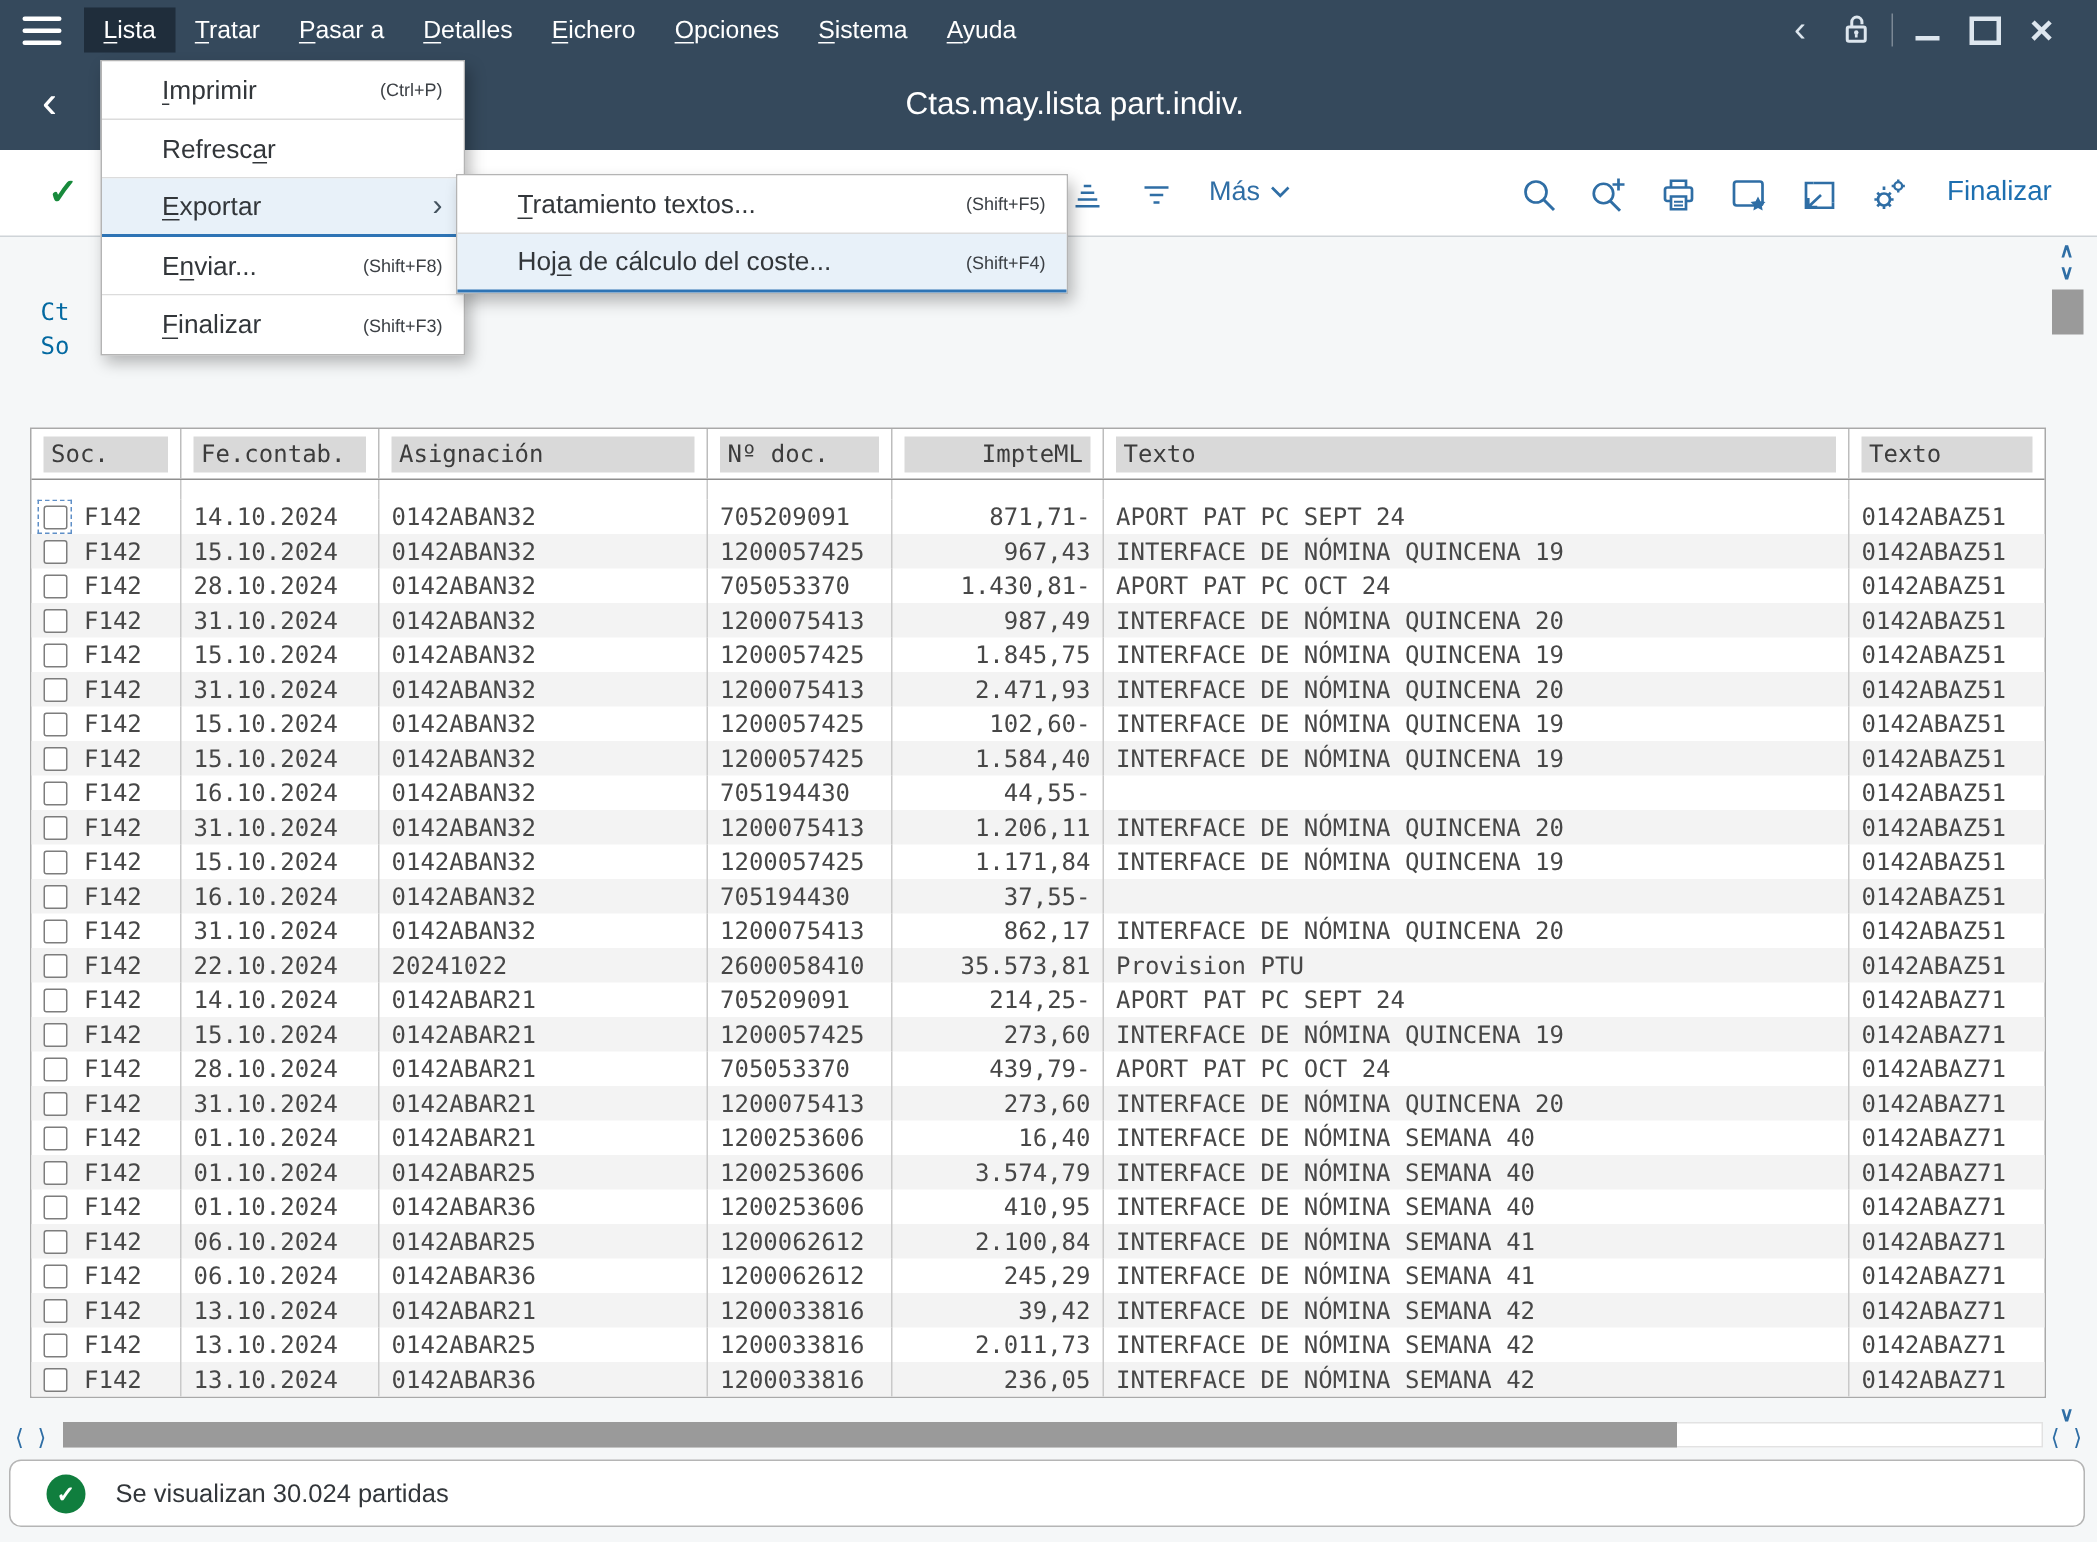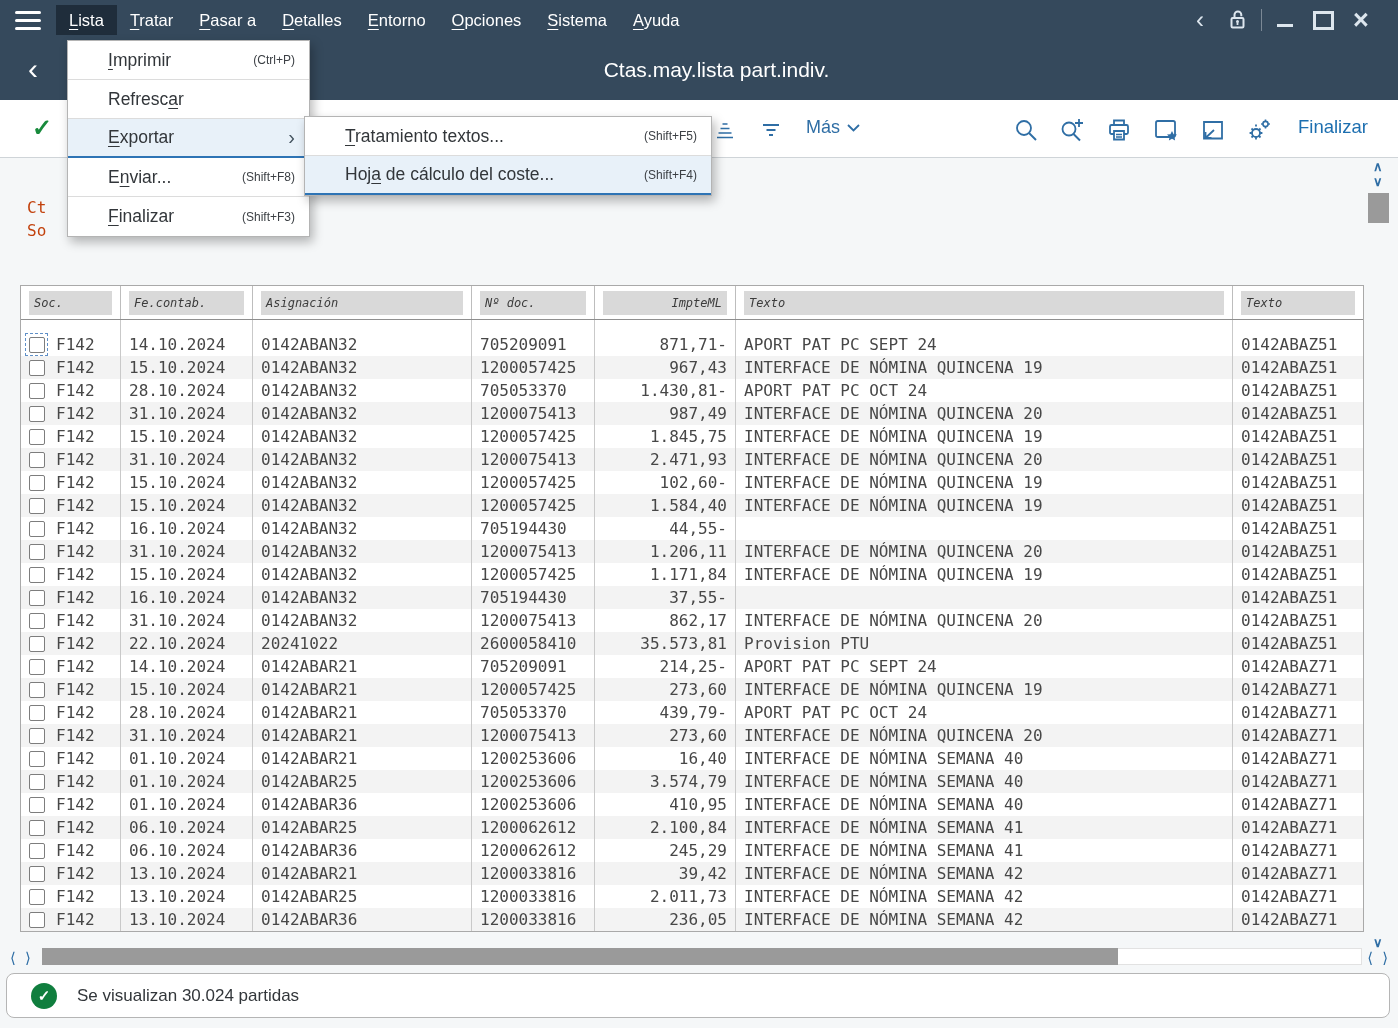"ntorno" span { text: ntorno -> ichero }
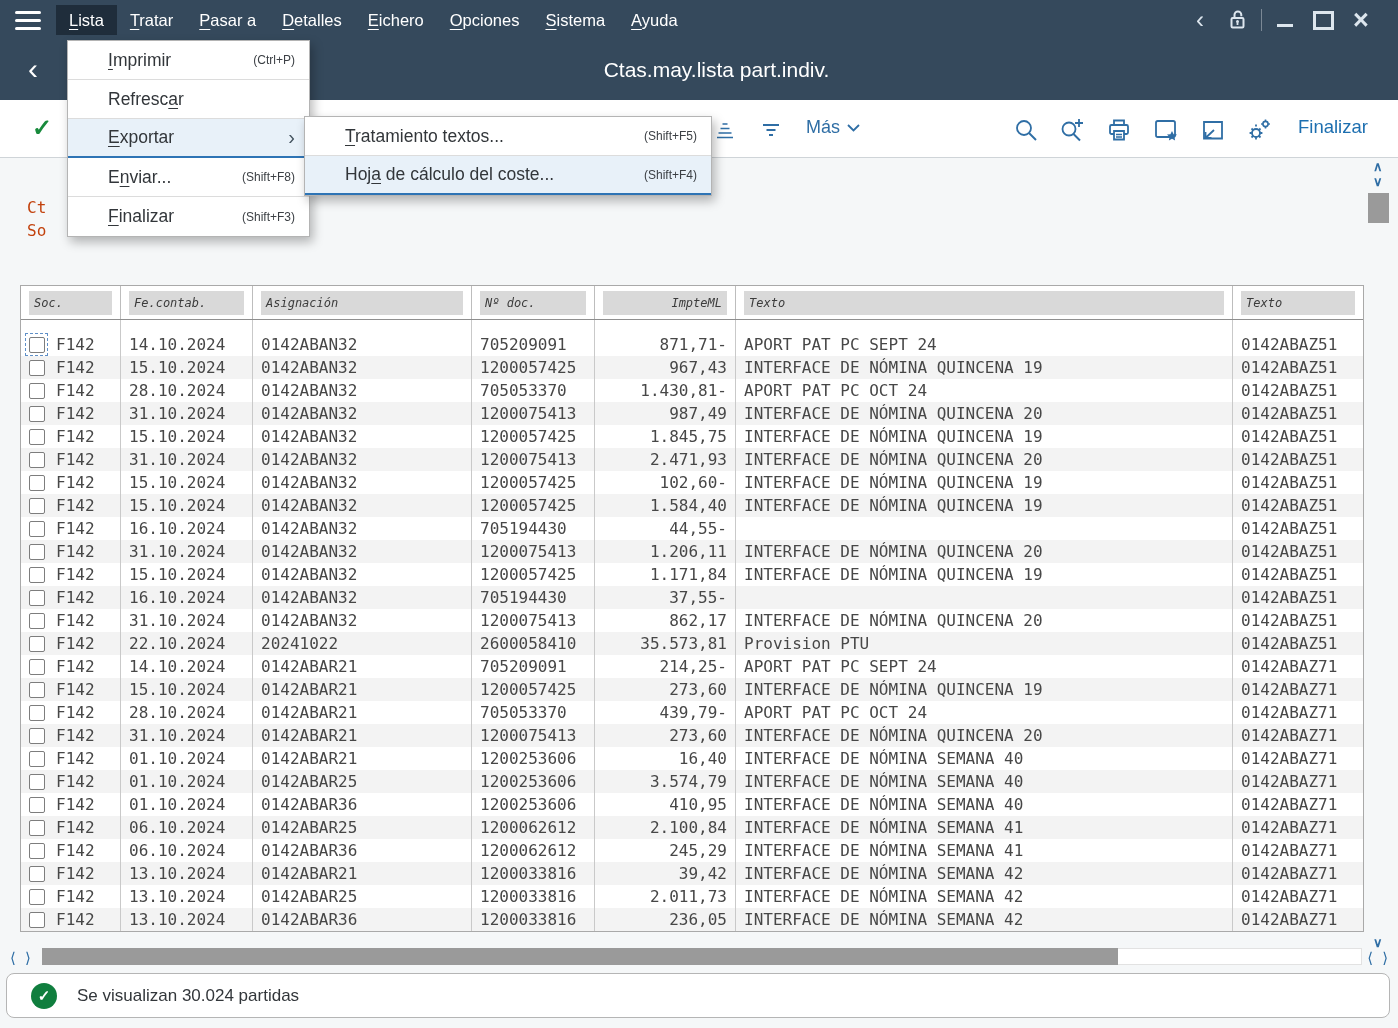"Ct" .partial { color: #c2410c -> #0369a1 }
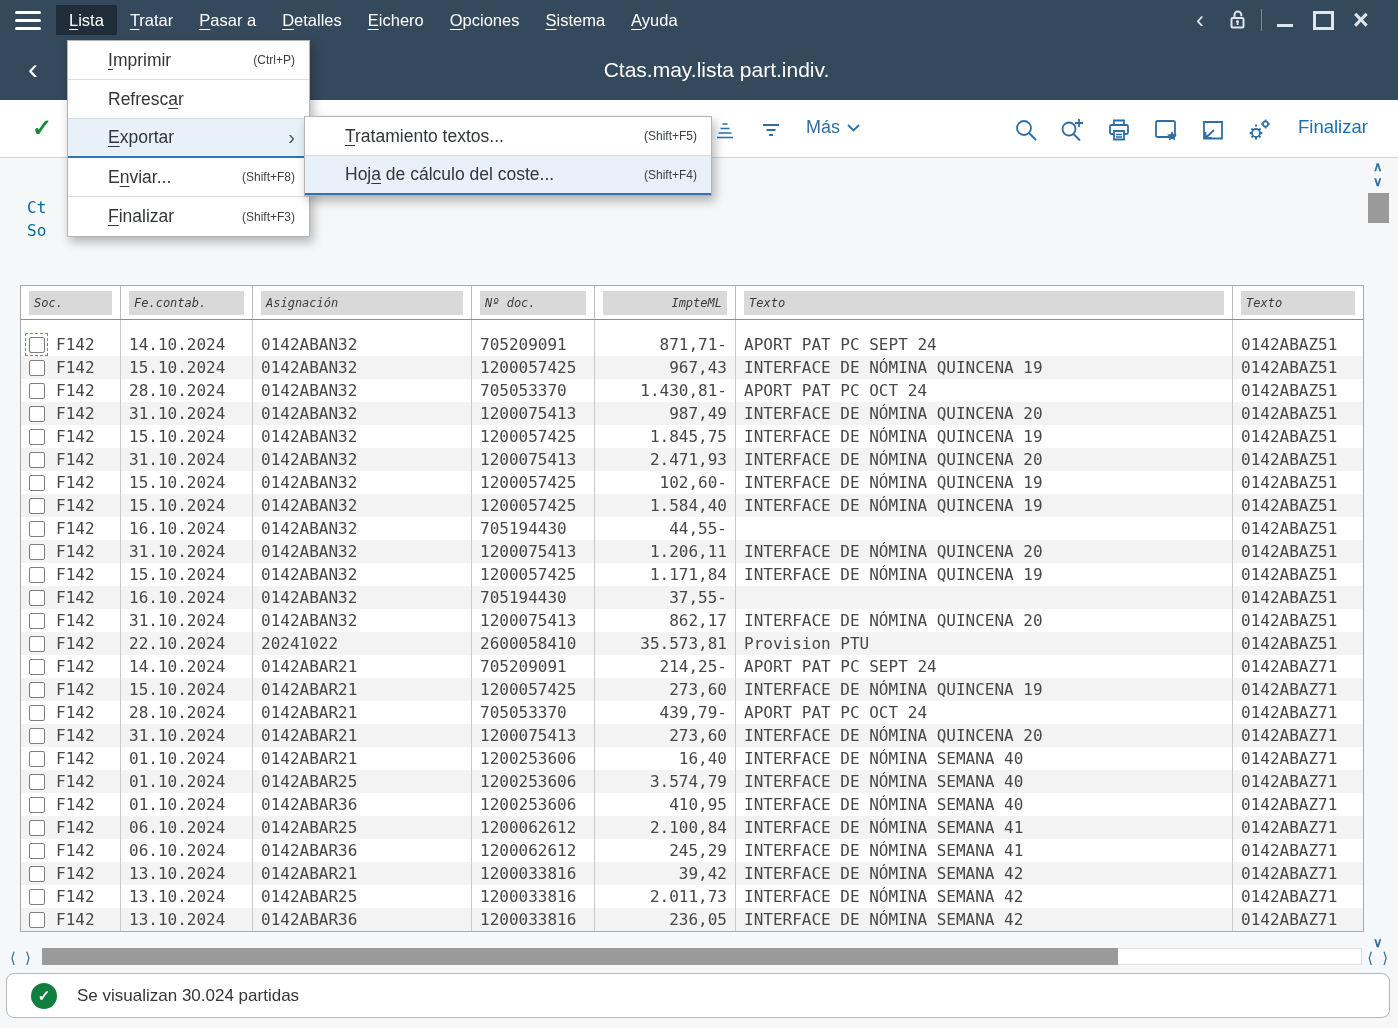"Soc." .chip { font-size: 12px -> 16px; font-style: italic -> none }
